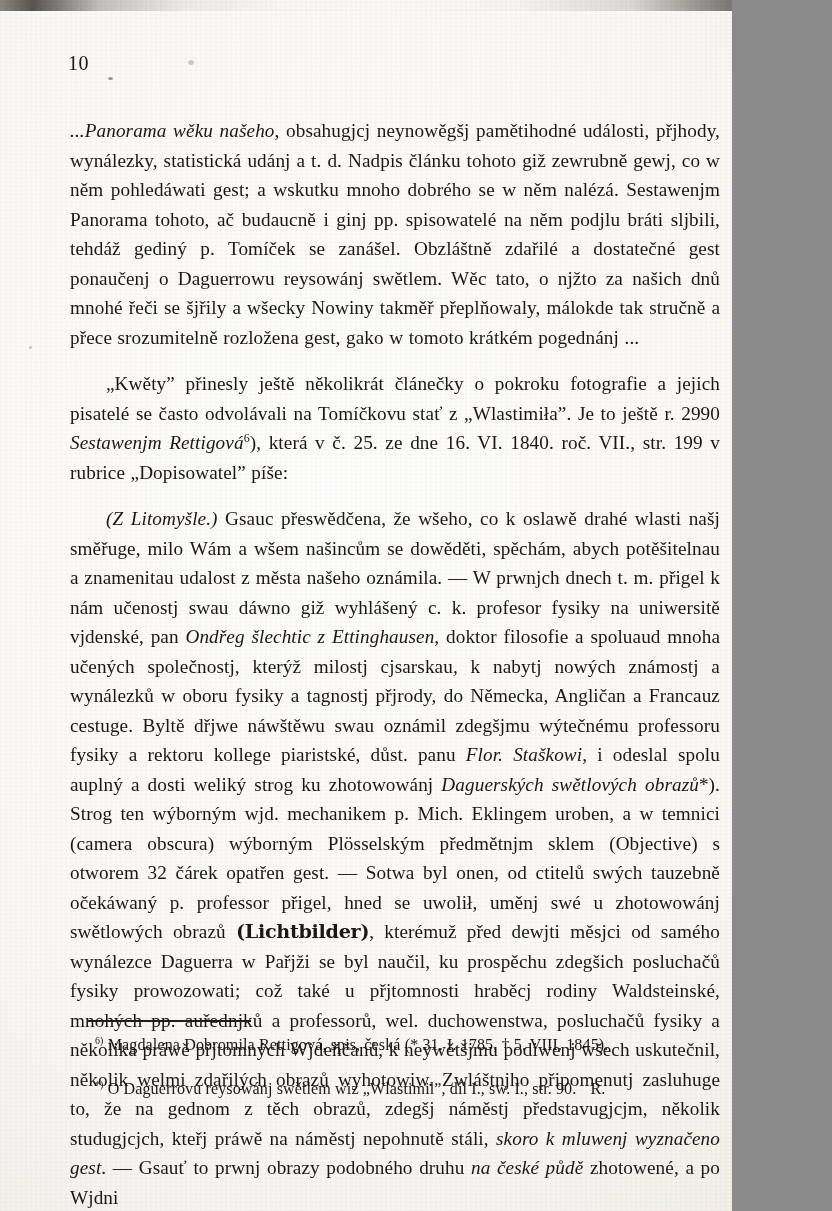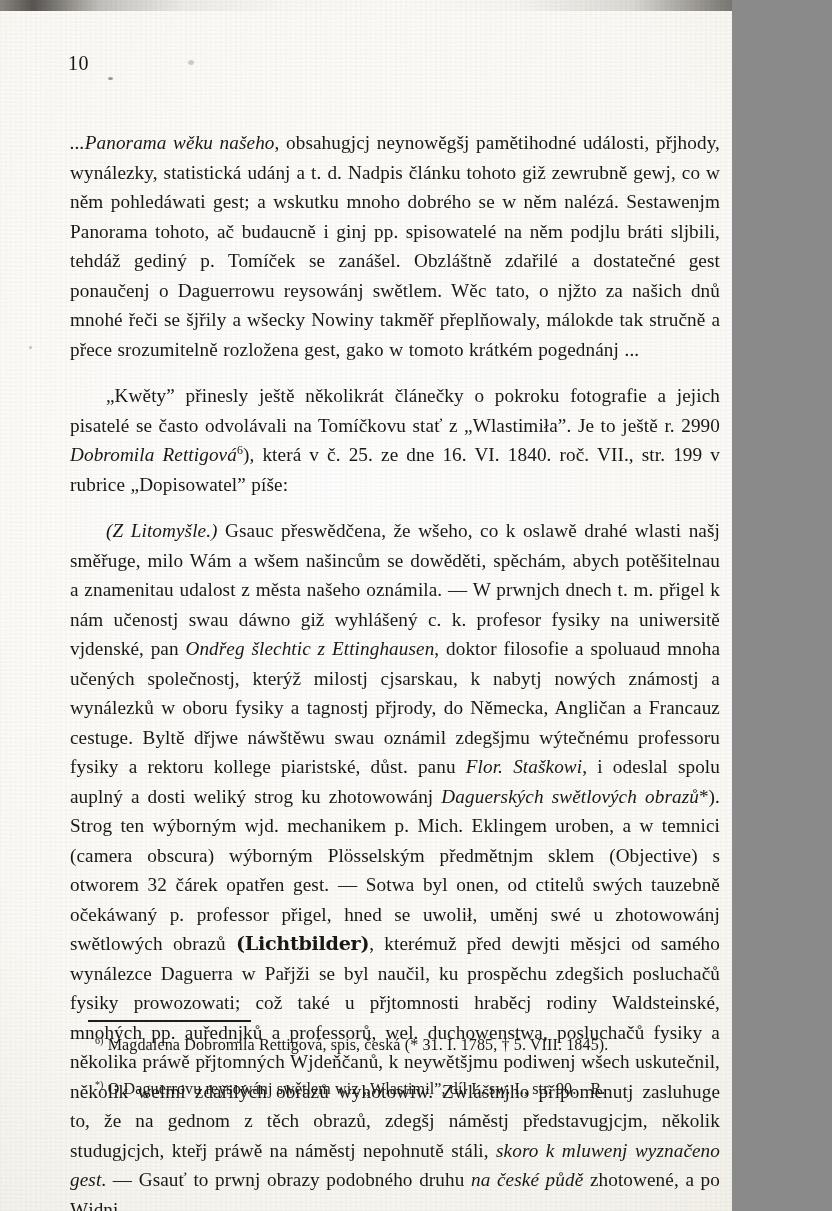"...Panorama wěku našeho, obsahugjcj" p.para { margin: 16px 0 0 0 -> 4px 0 0 0 }
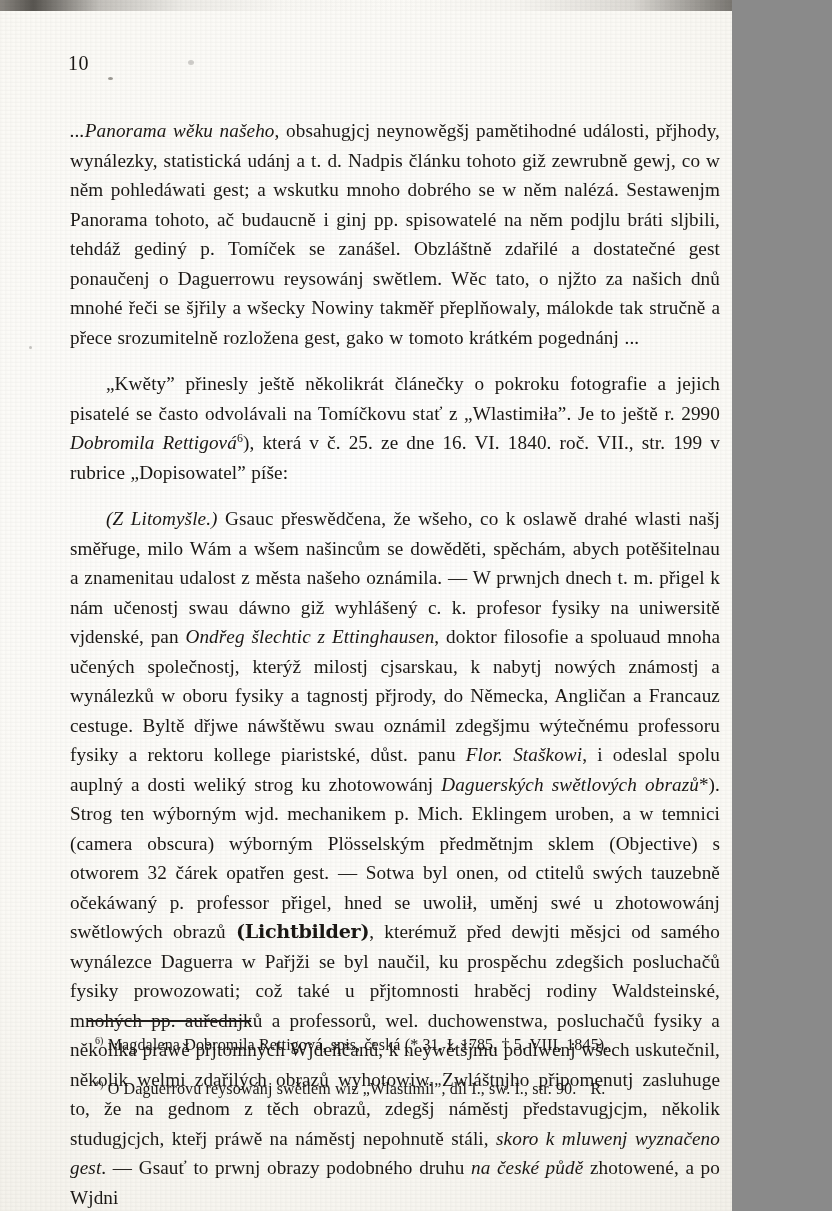"Dobromila Rettigová" i { text: Dobromila -> Sestawenjm }
